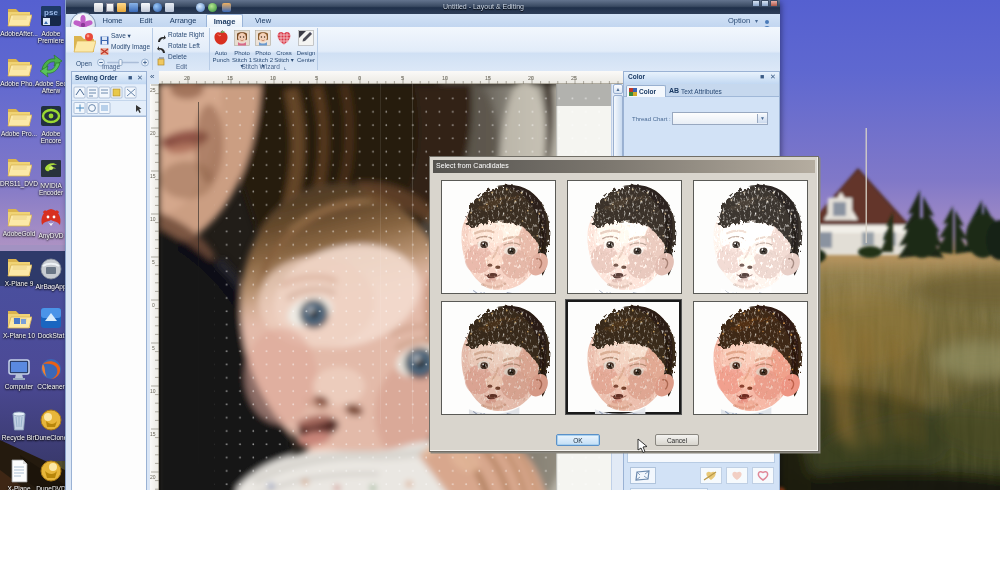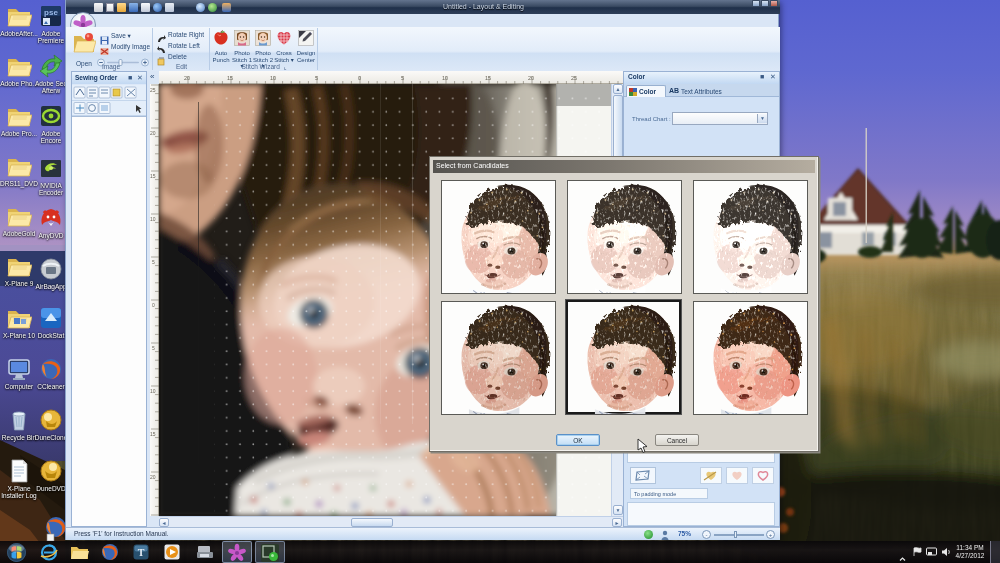"pse" #stage { height: 563px -> 490px }
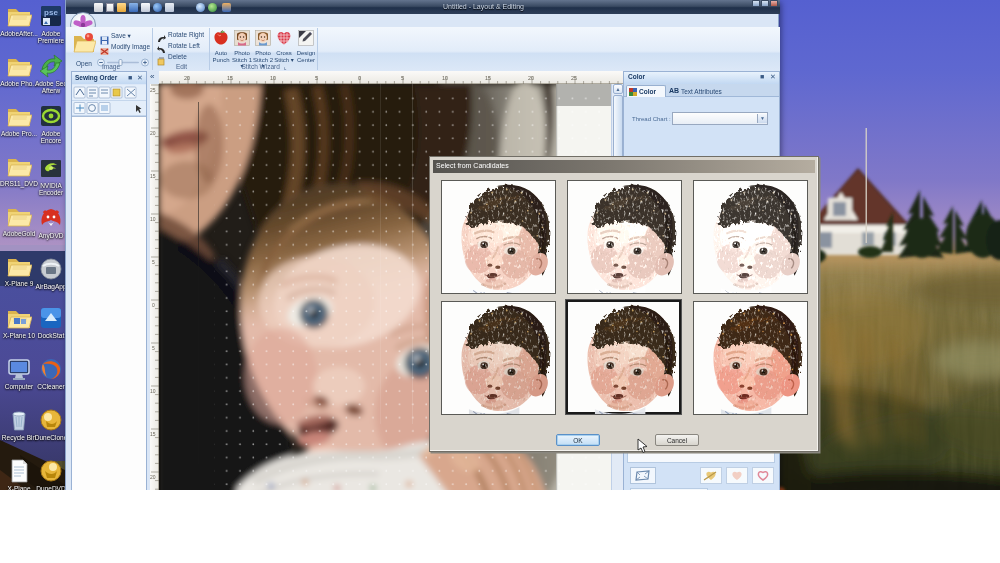"Home" div.abs { html: none -> <div> <div>Home</div> <div>Edit</div> <div>Arrange</div> <div>Image</div> <div>View</div> <div>Option</div> <div>▾</div> <div> <svg> <circle></circle> <path></path> </svg> </div> </div> }
